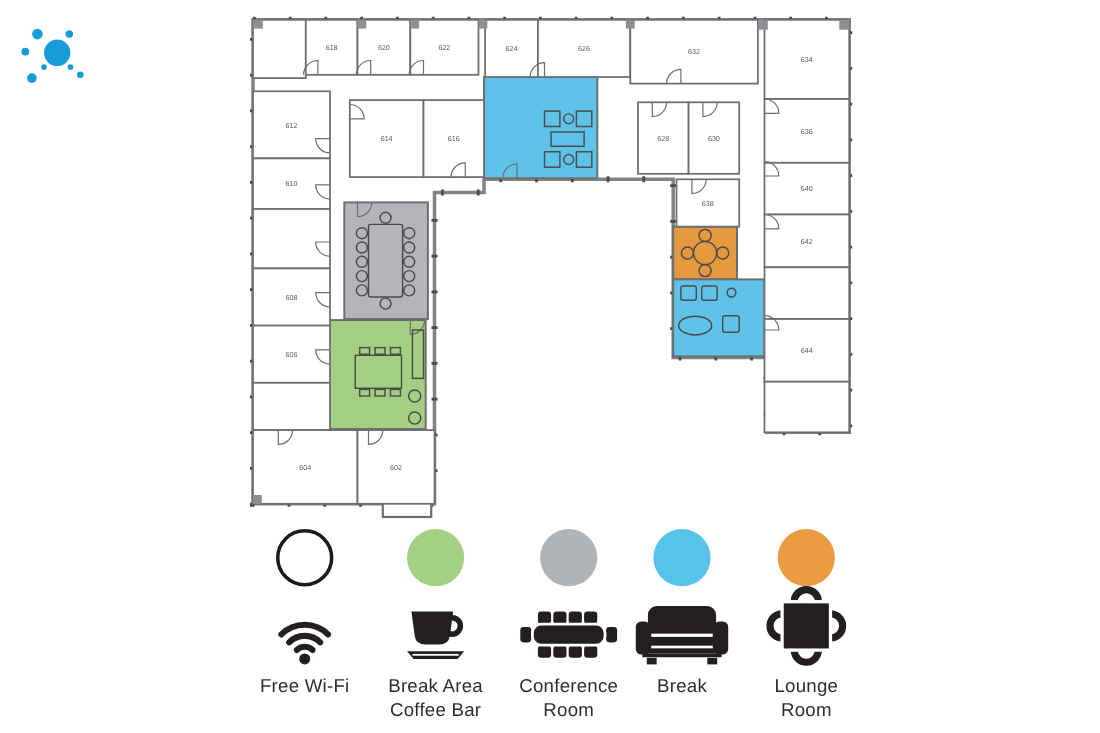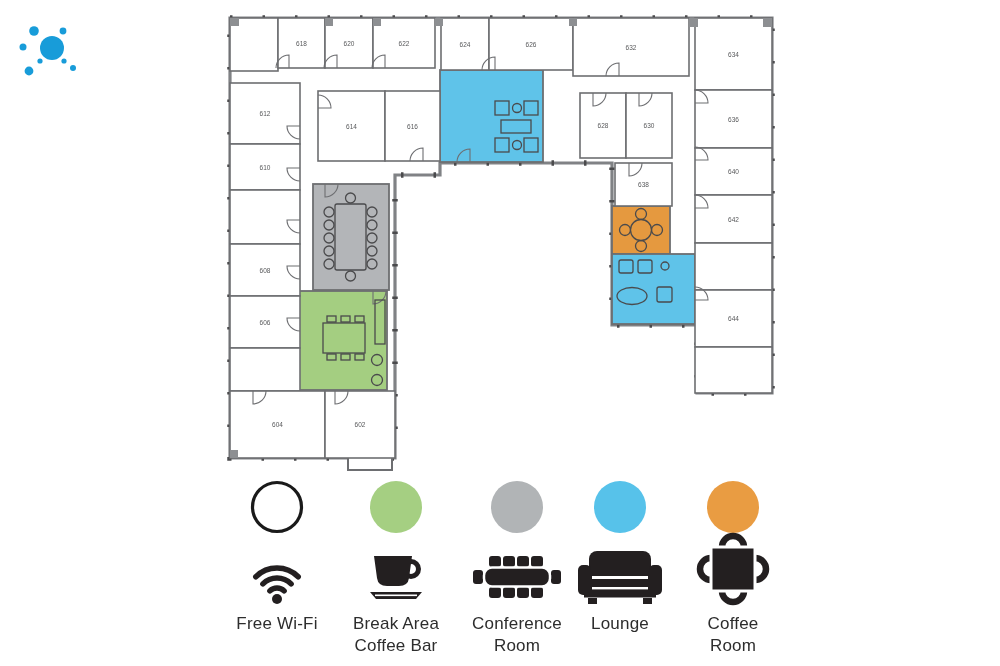"Lounge" div.label { text: Lounge -> Break }
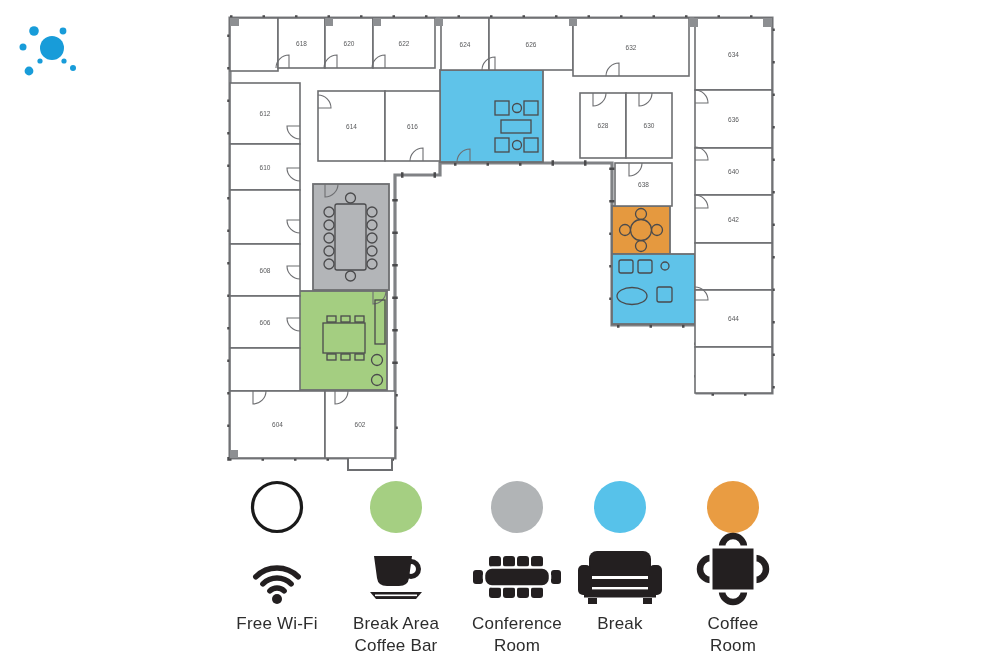"Coffee" div.label { text: Coffee -> Lounge }
